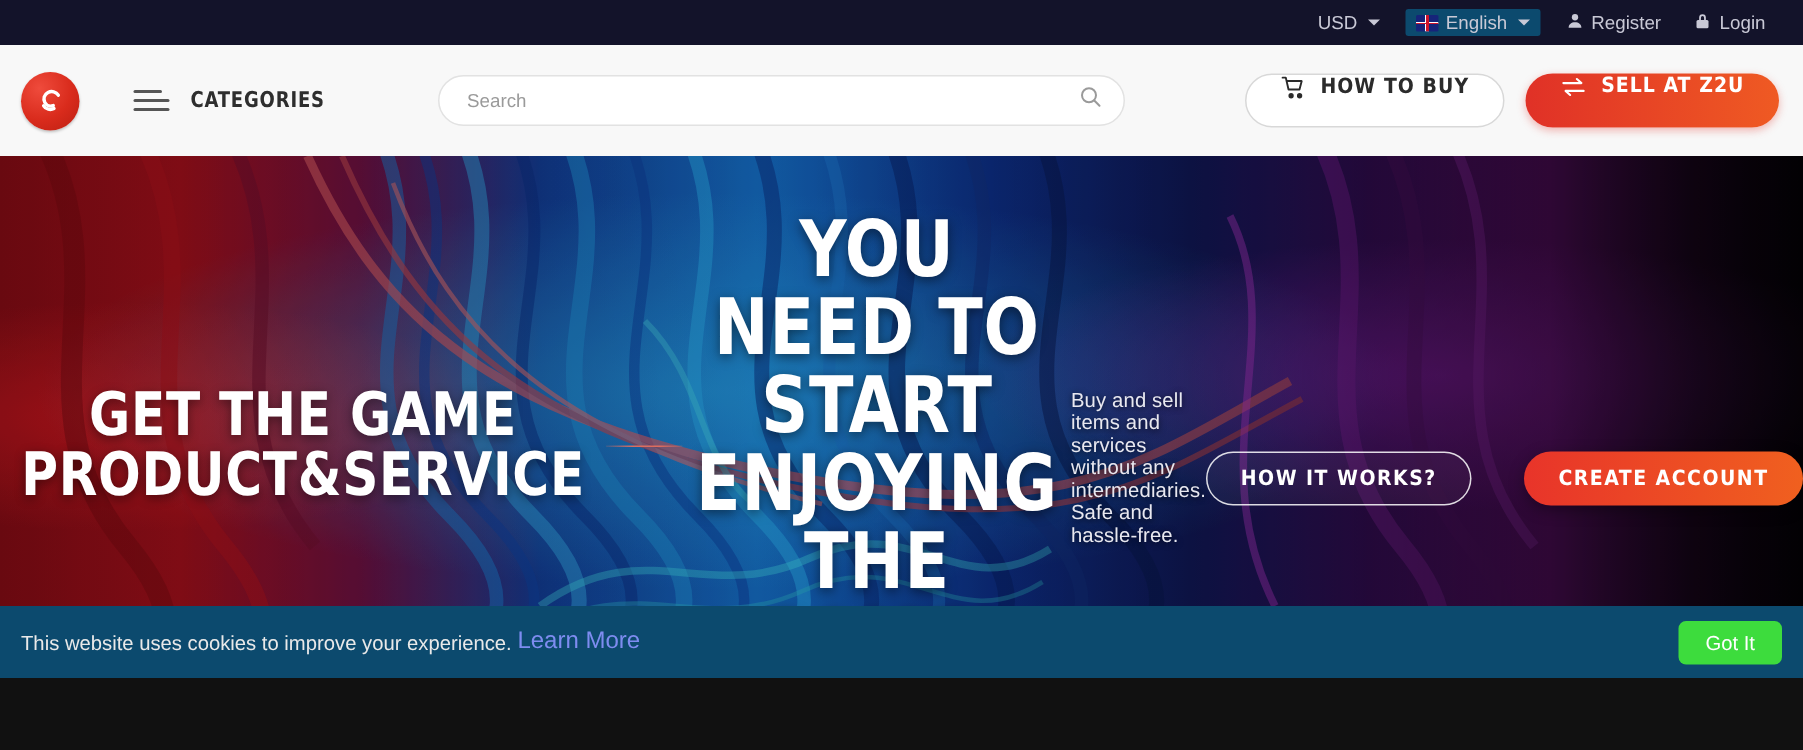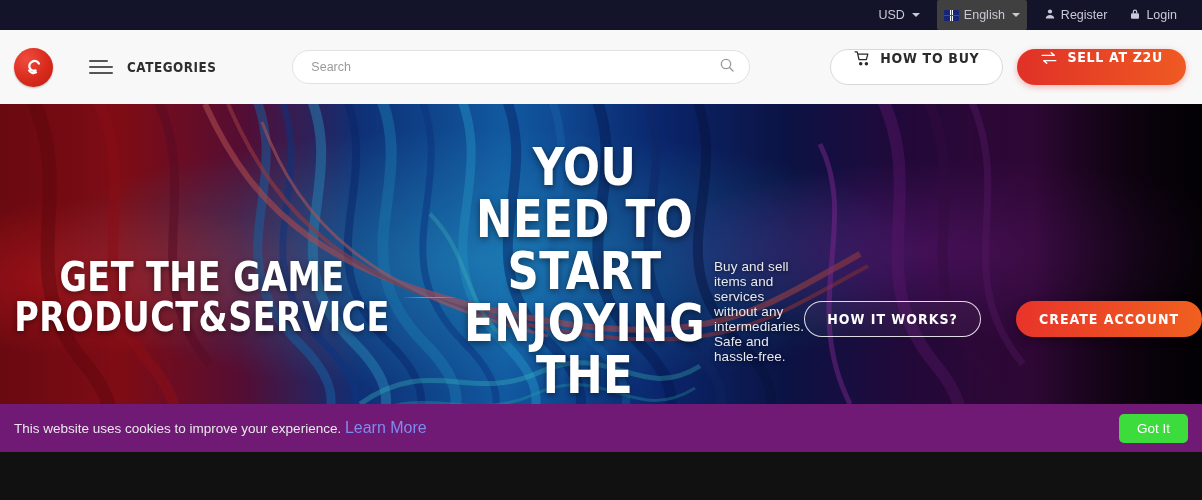"English" .topbar-item.lang { background: #404040 -> #0c4a6e; height: 30px -> 18px }
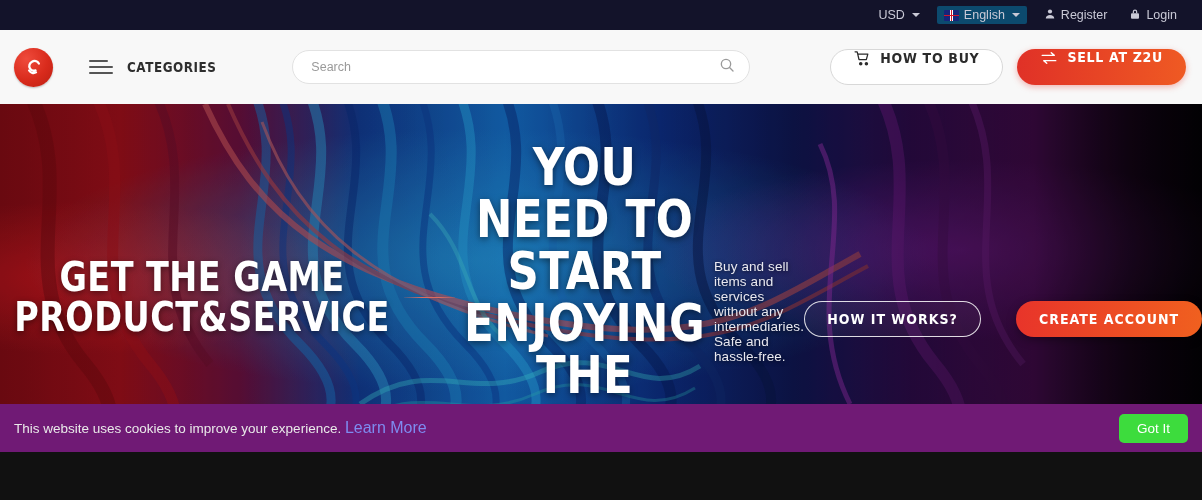"This website uses cookies to" .cookie { background: #701a75 -> #0c4a6e }
